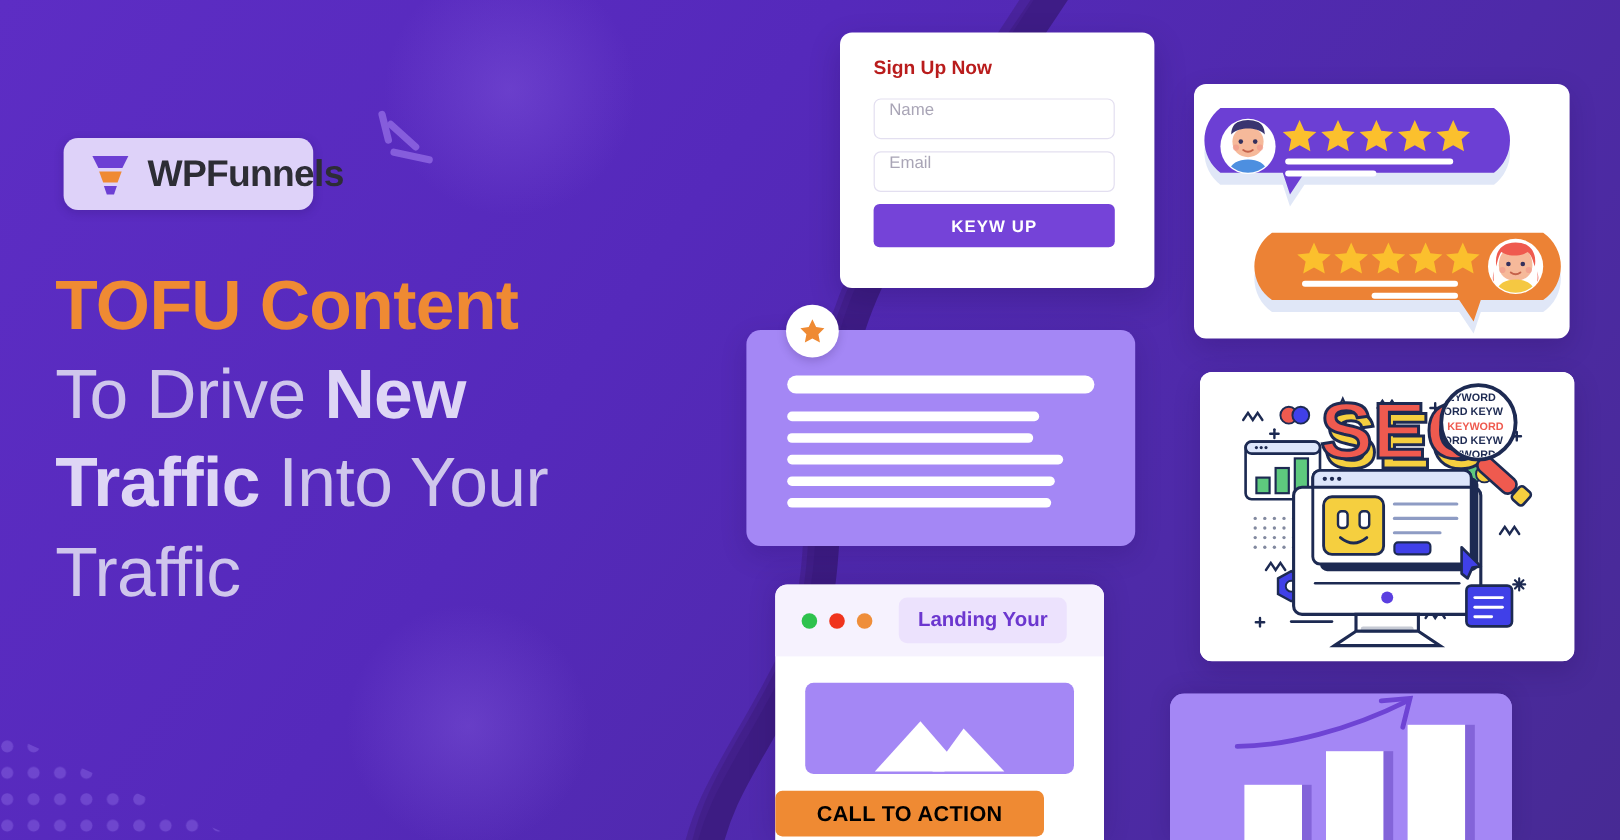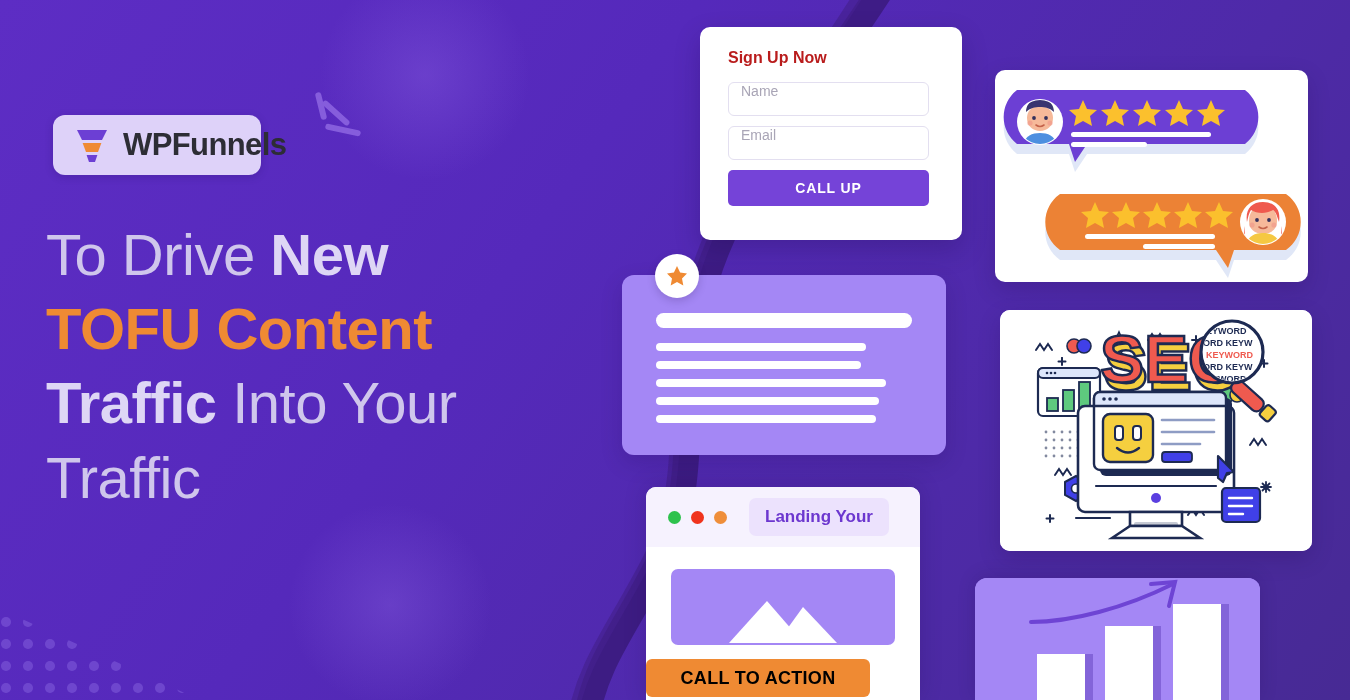"CALL UP" button.signup-btn { text: CALL -> KEYW }
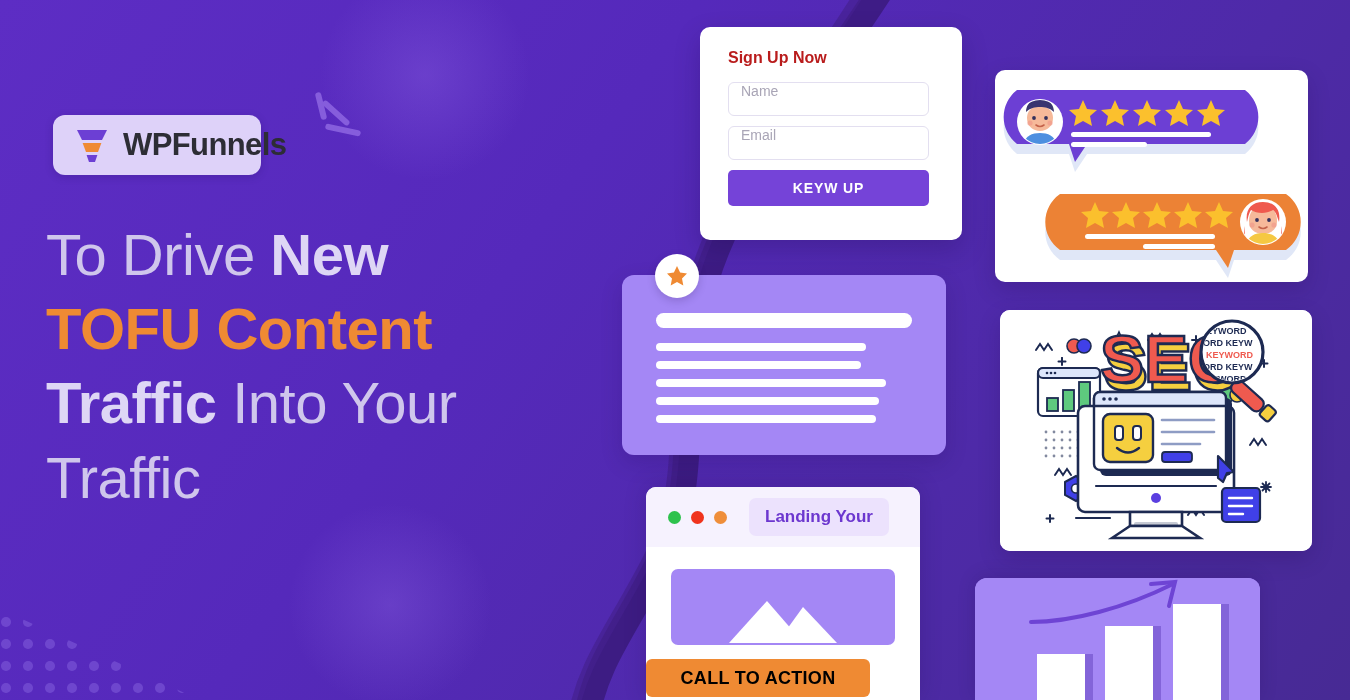"To Drive New" div { order: before "TOFU Content" -> after "TOFU Content" }
